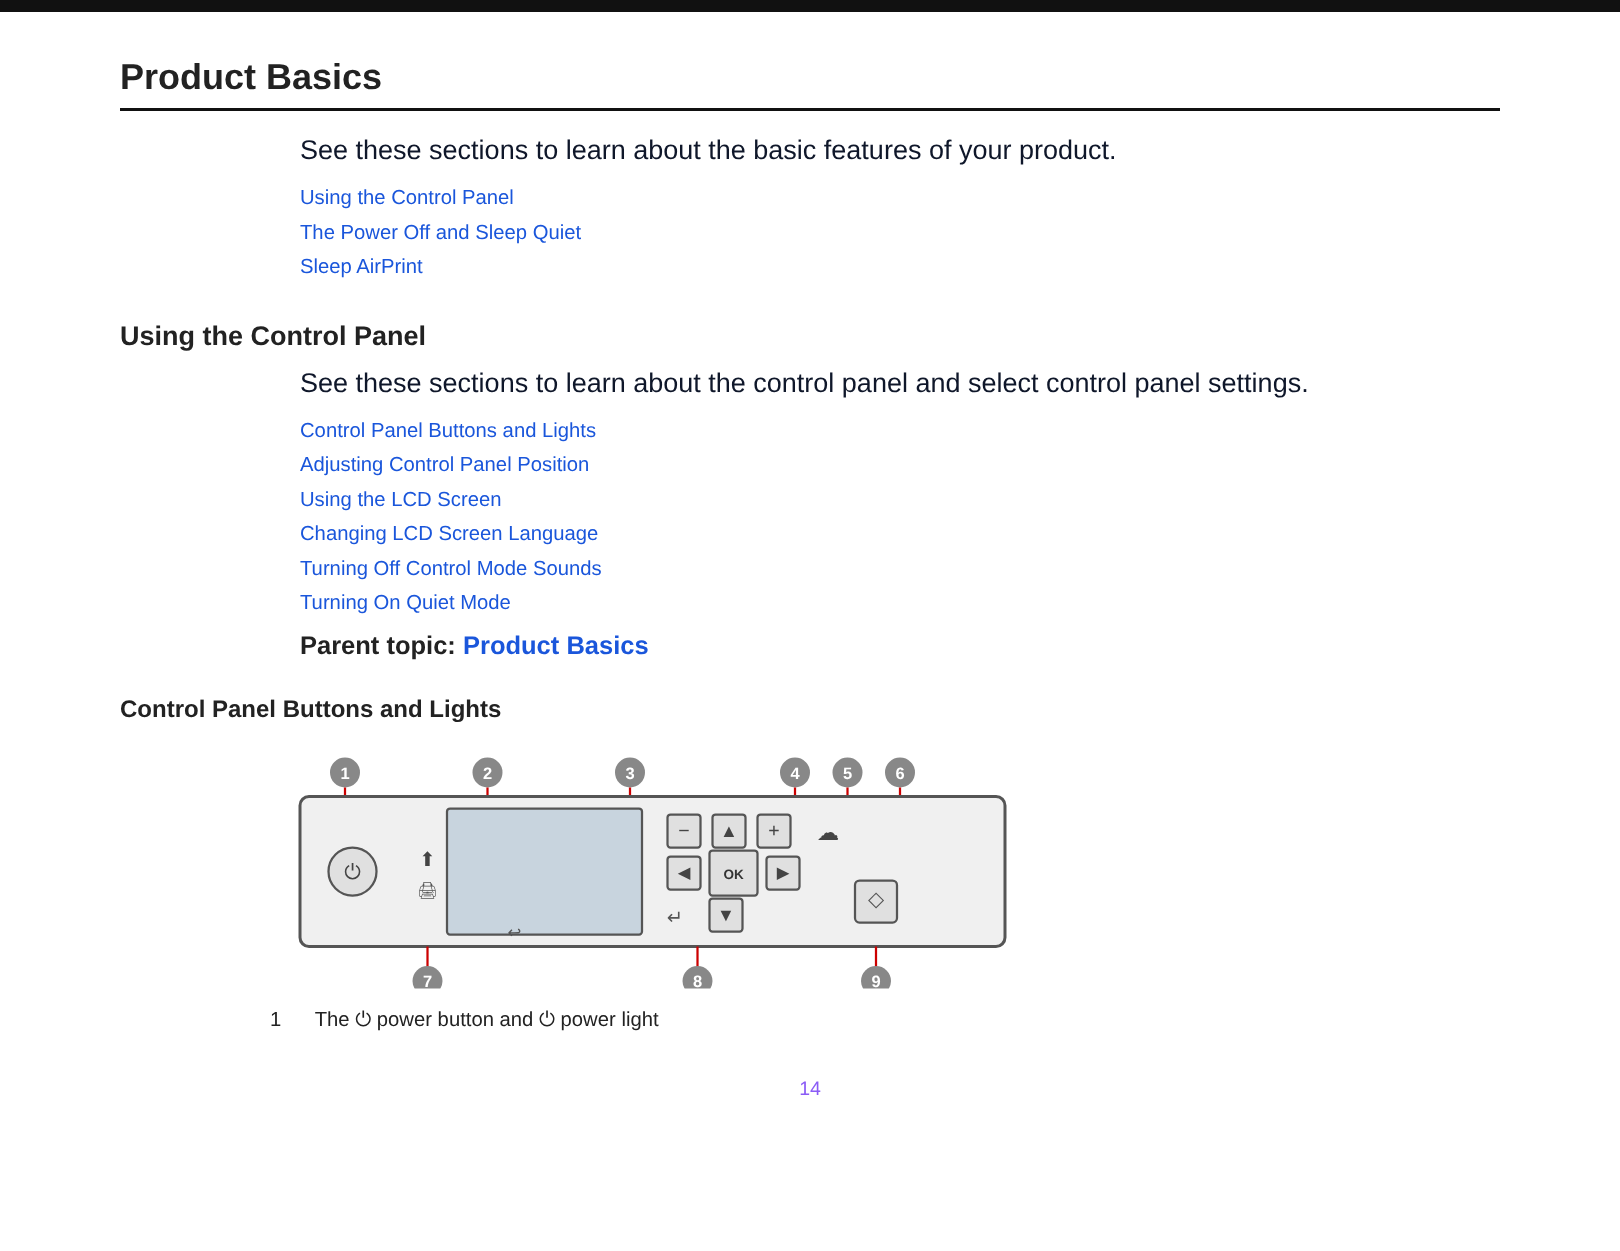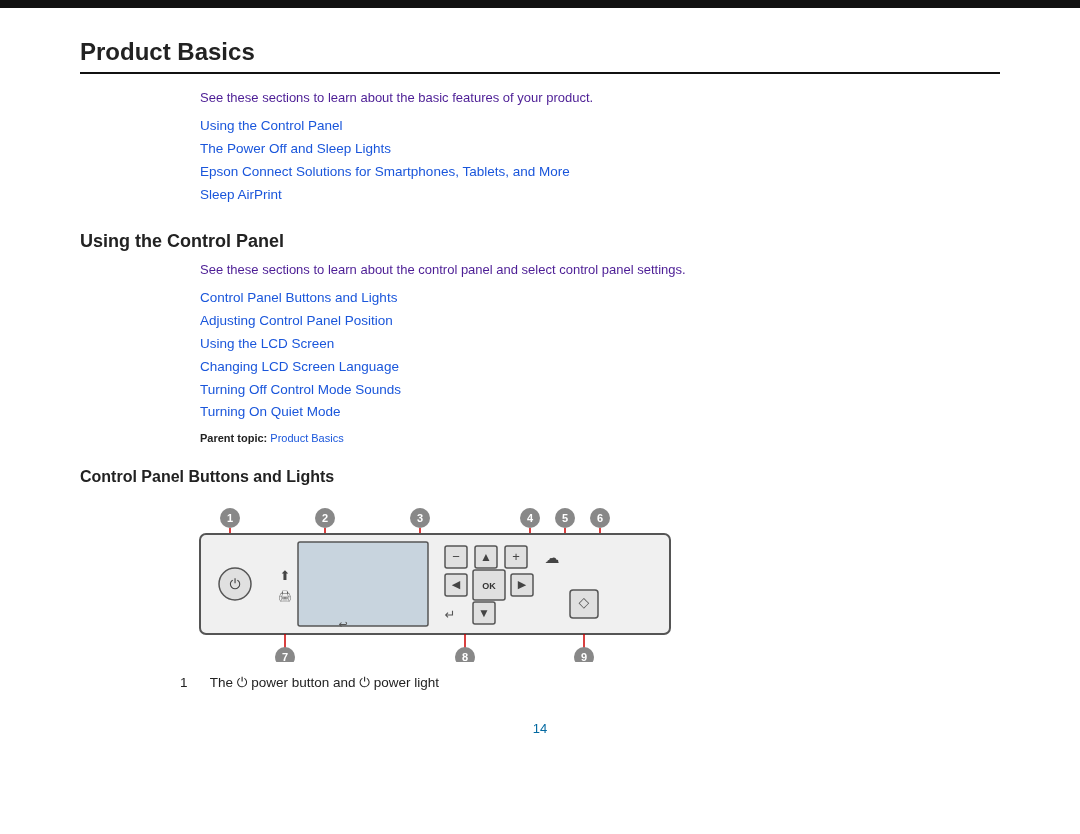"See these sections to learn" .intro-text { color: #4c1d95 -> #0f172a; font-size: 13px -> 18px }
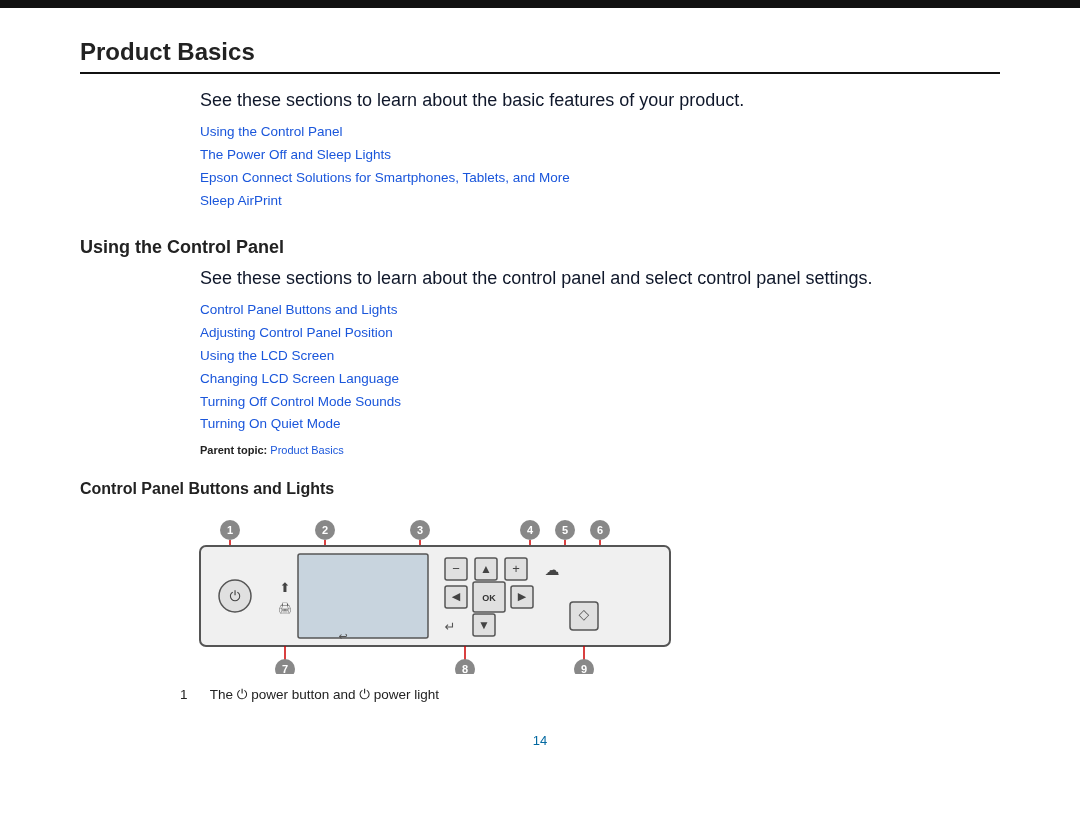"The Power Off and Sleep" a { text: Lights -> Quiet }
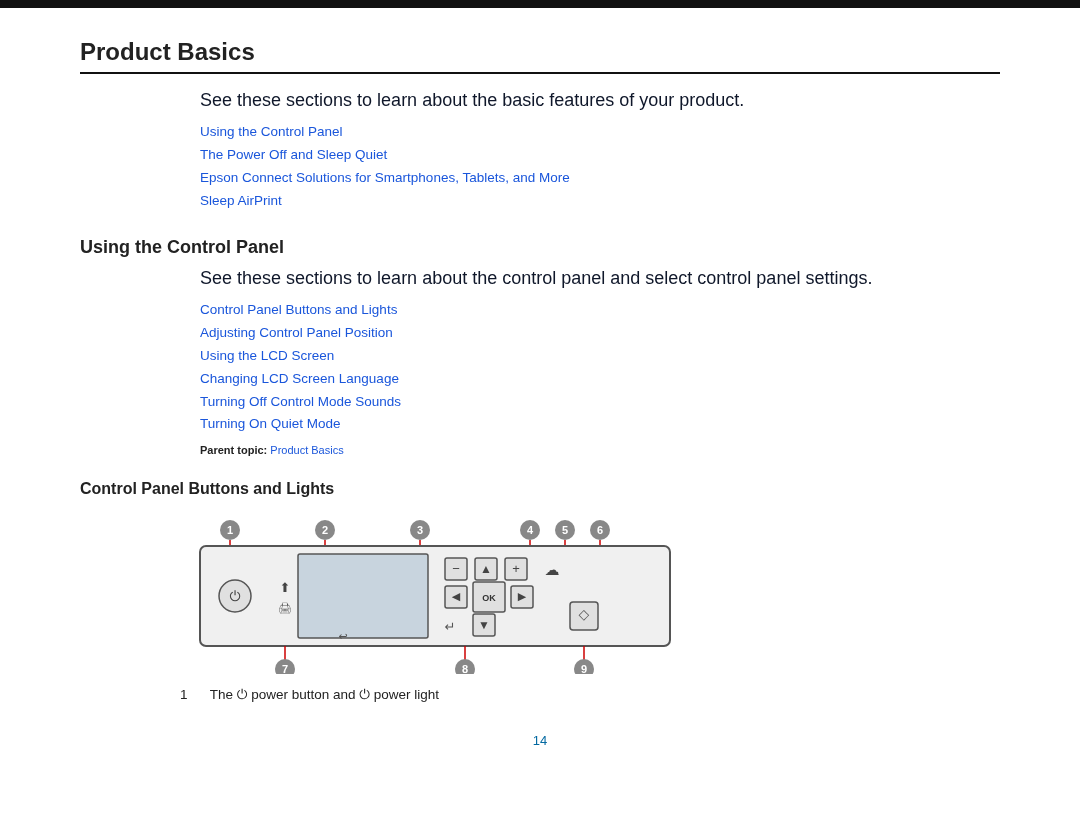"Epson Connect Solutions for Smartphones," a { html: <a>Epson Connect Solutions for Smartphones, Tablets, and More</a> -> none }
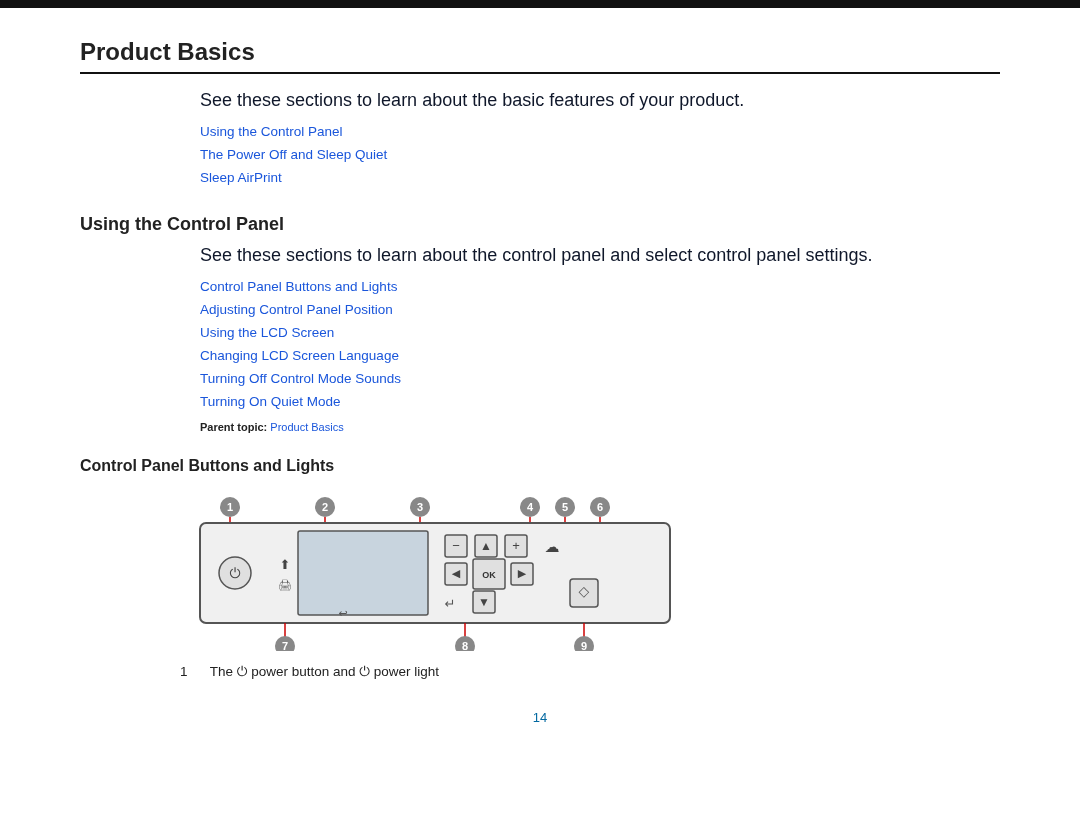"Parent topic: Product Basics" .parent-topic { font-size: 11px -> 17px; font-weight: none -> bold }
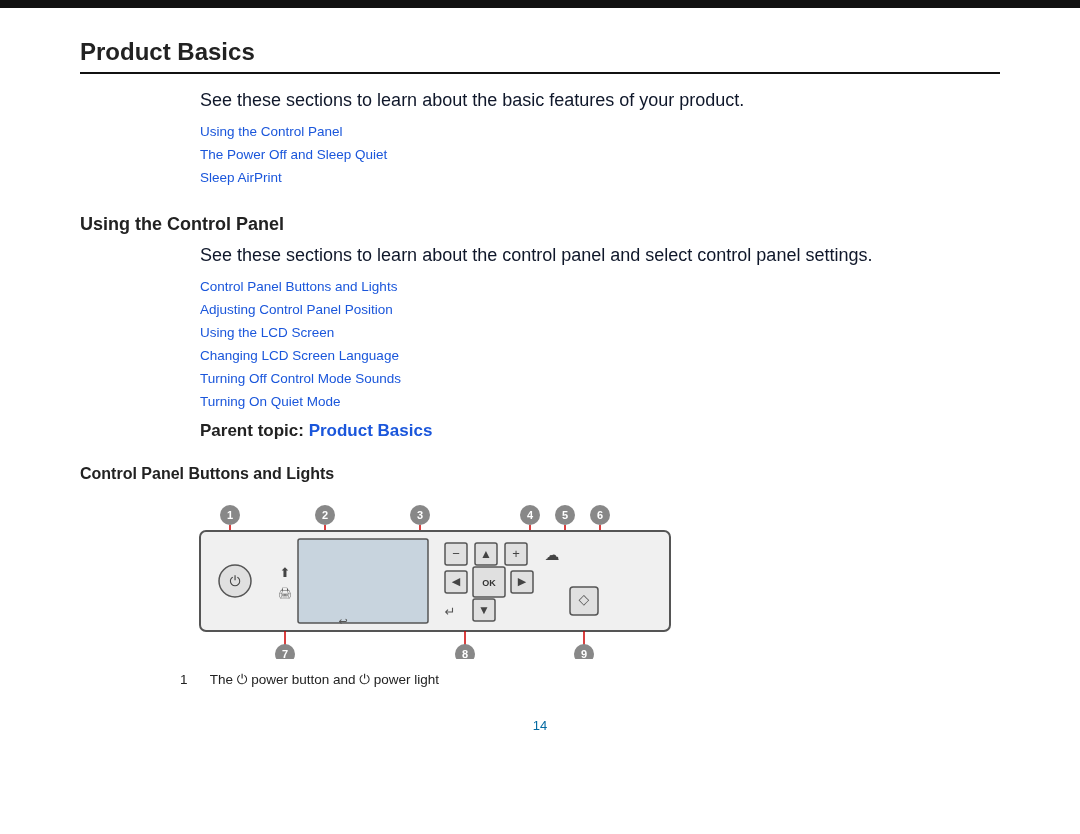"14" .page-number { color: #0369a1 -> #8b5cf6 }
